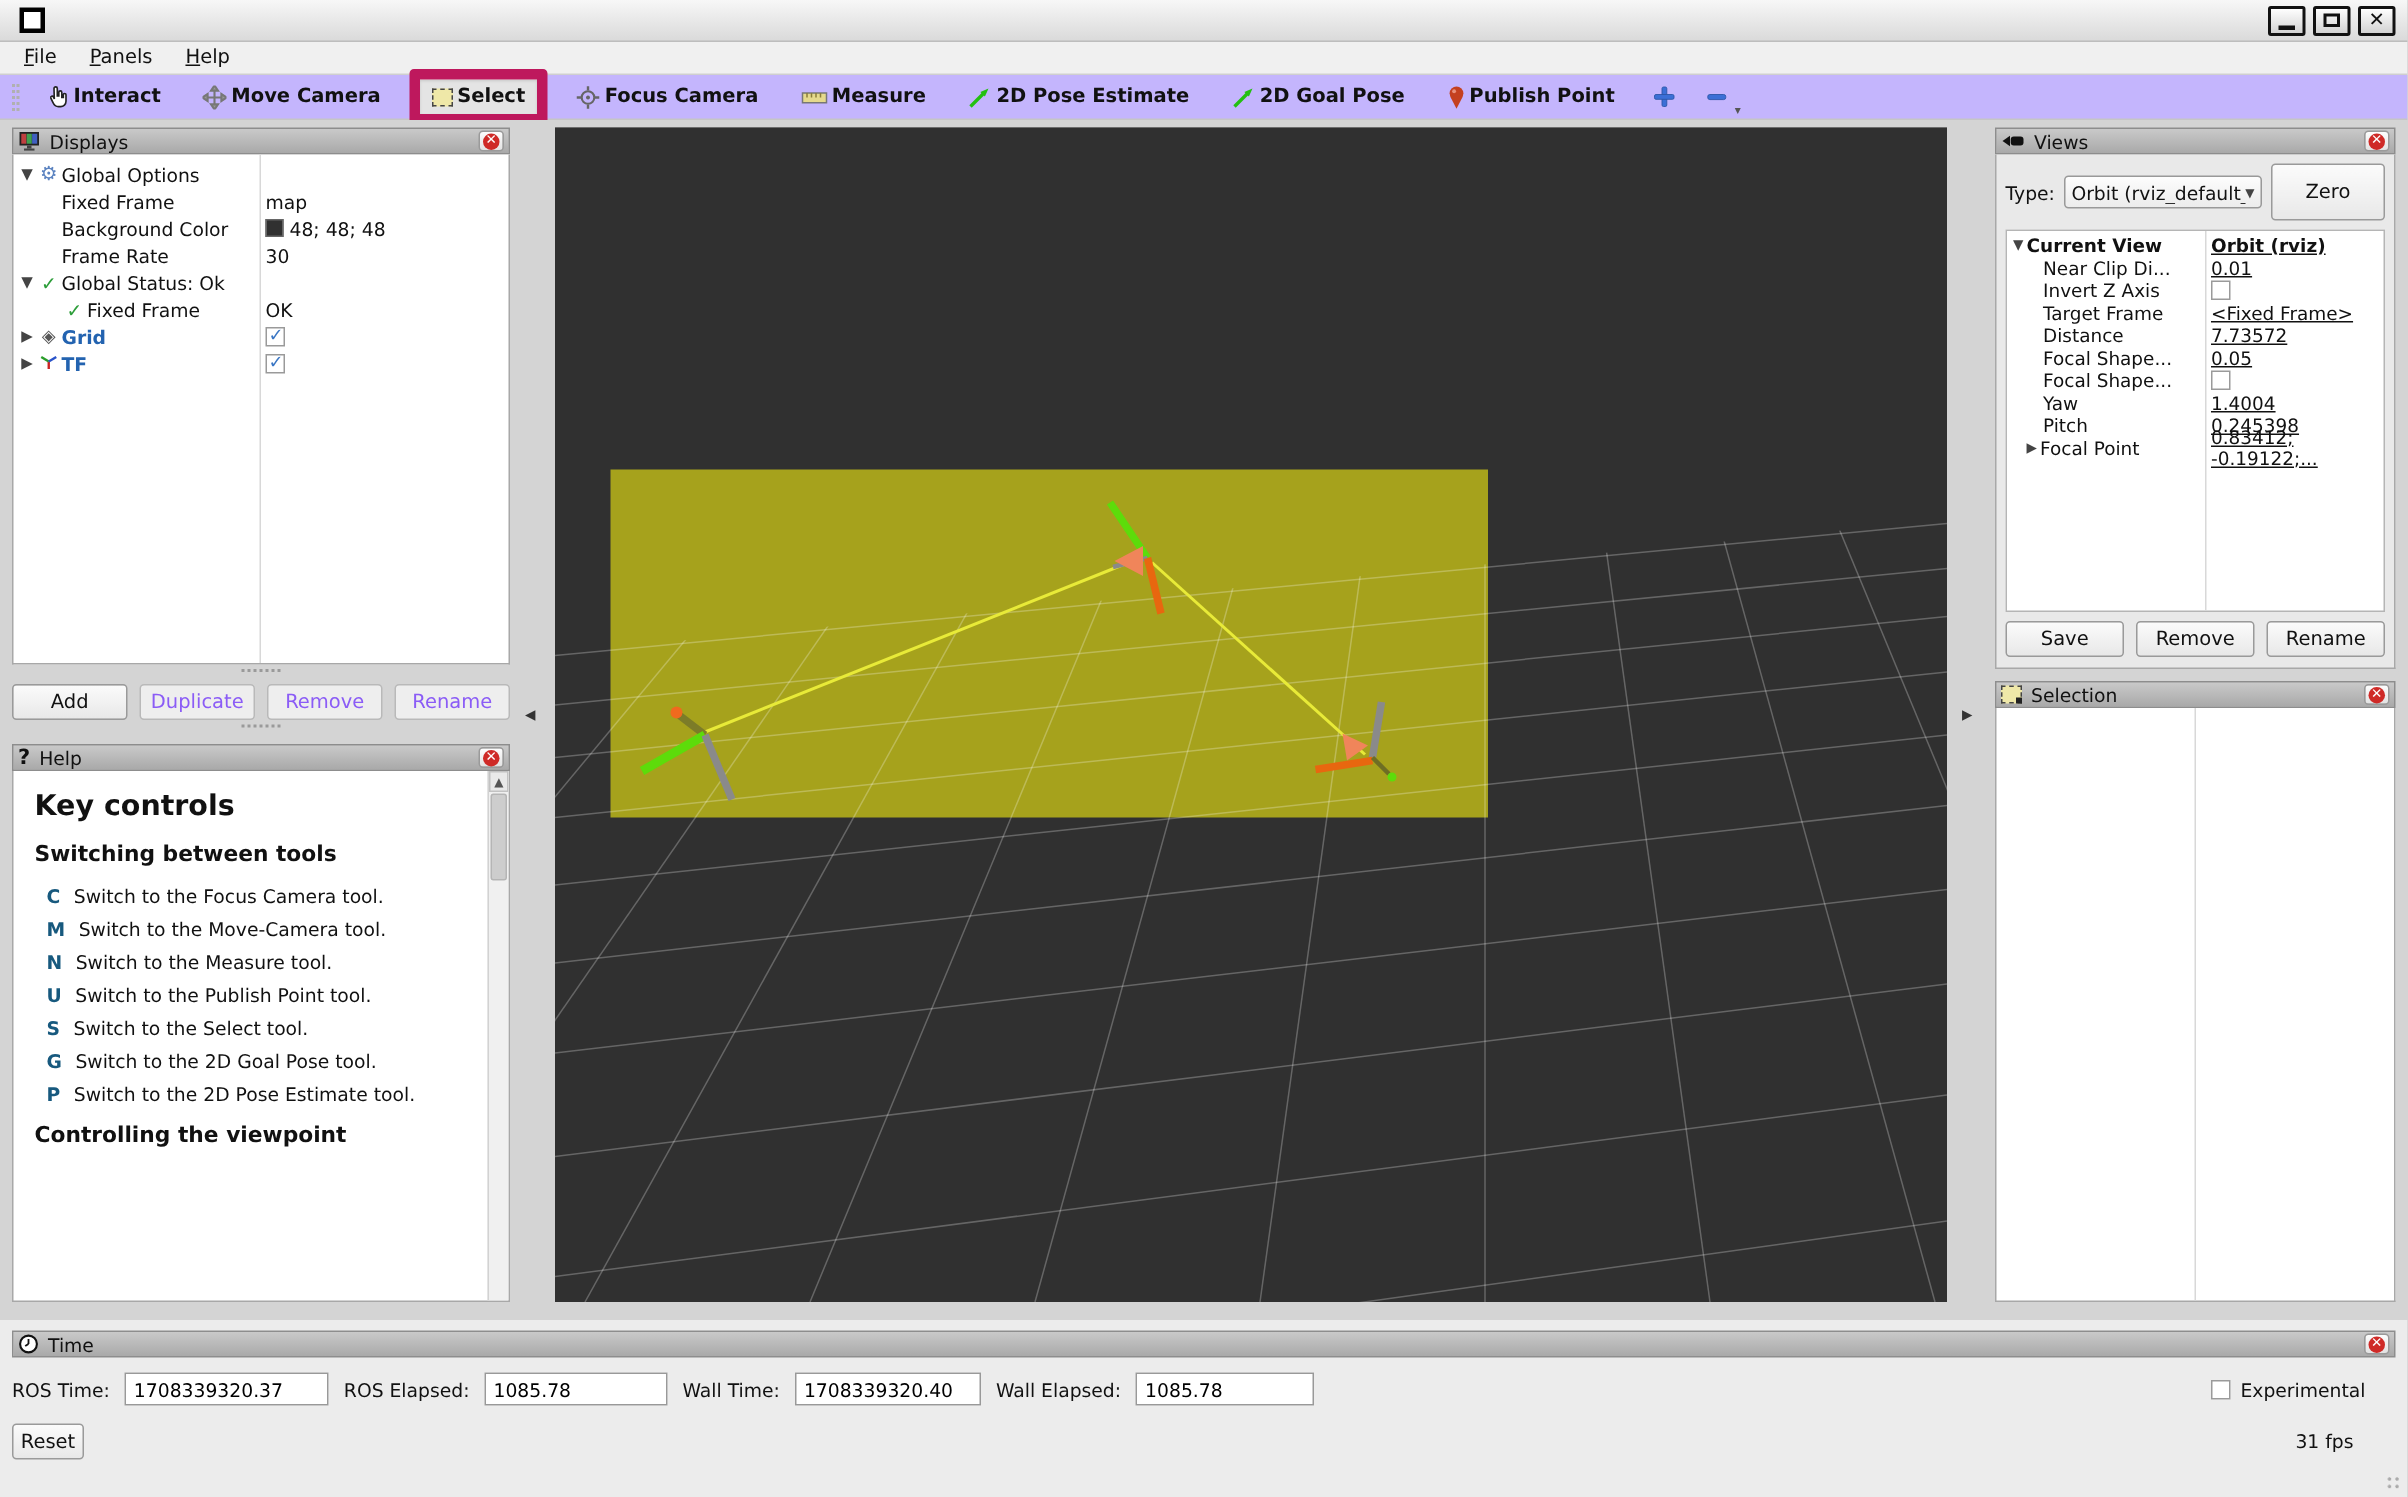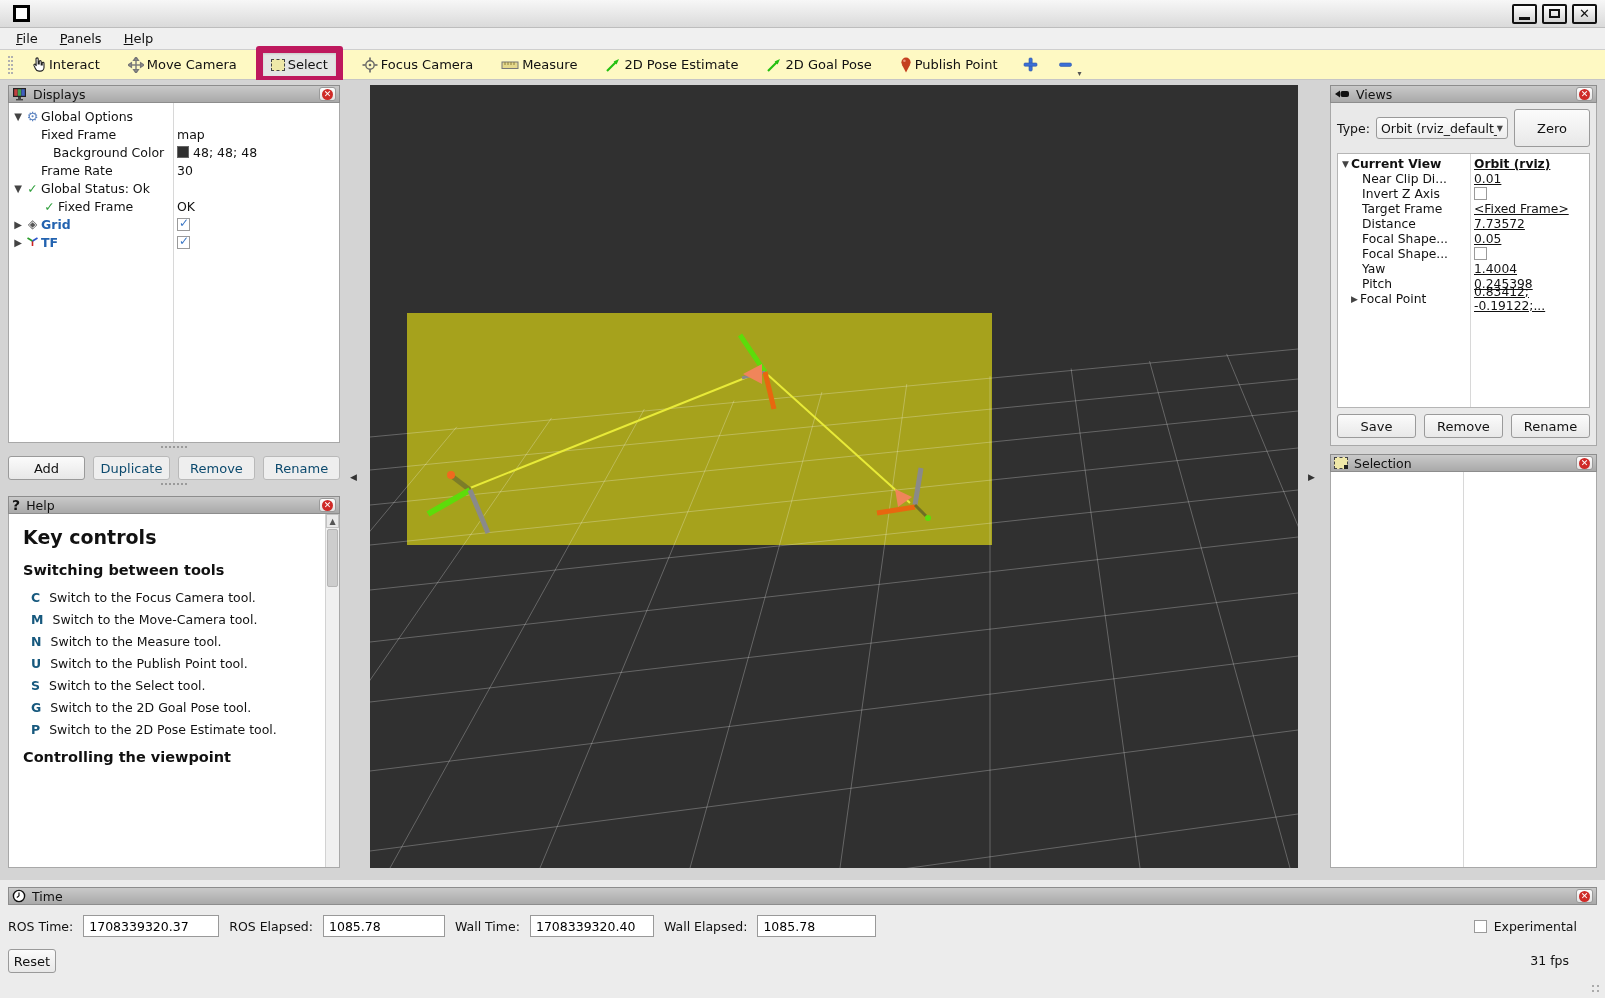"Interact" .toolbar { background: #fef9c3 -> #c4b5fd; font-weight: none -> bold }
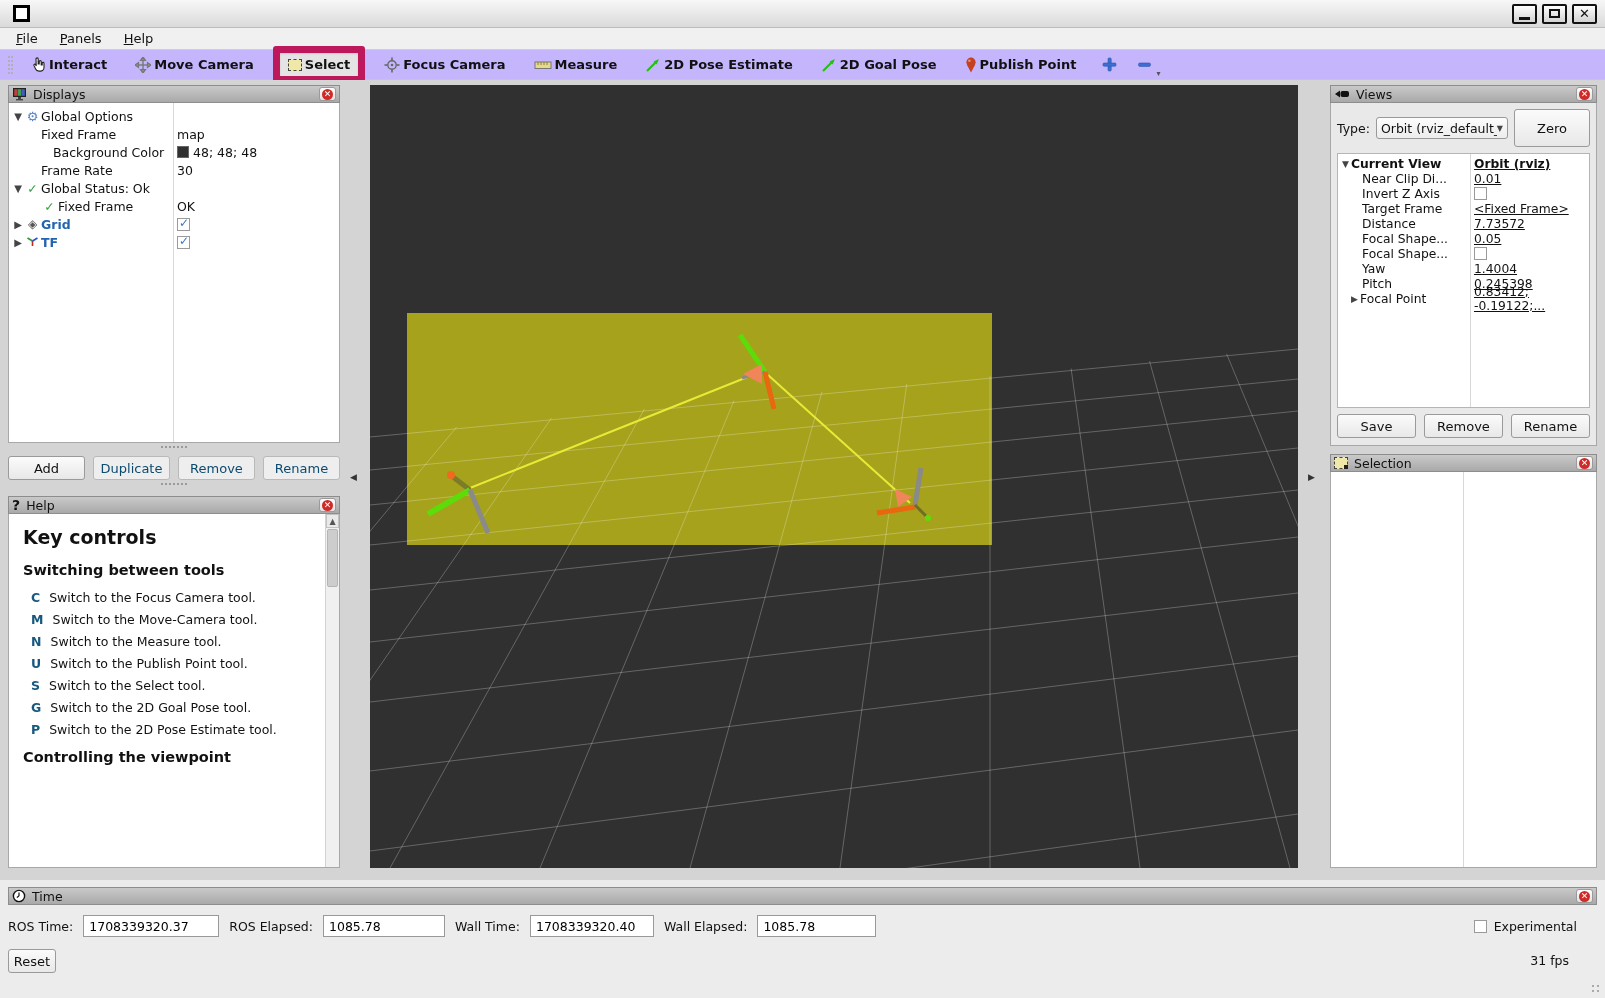"Background Color" span { margin-left: 44px -> 32px }
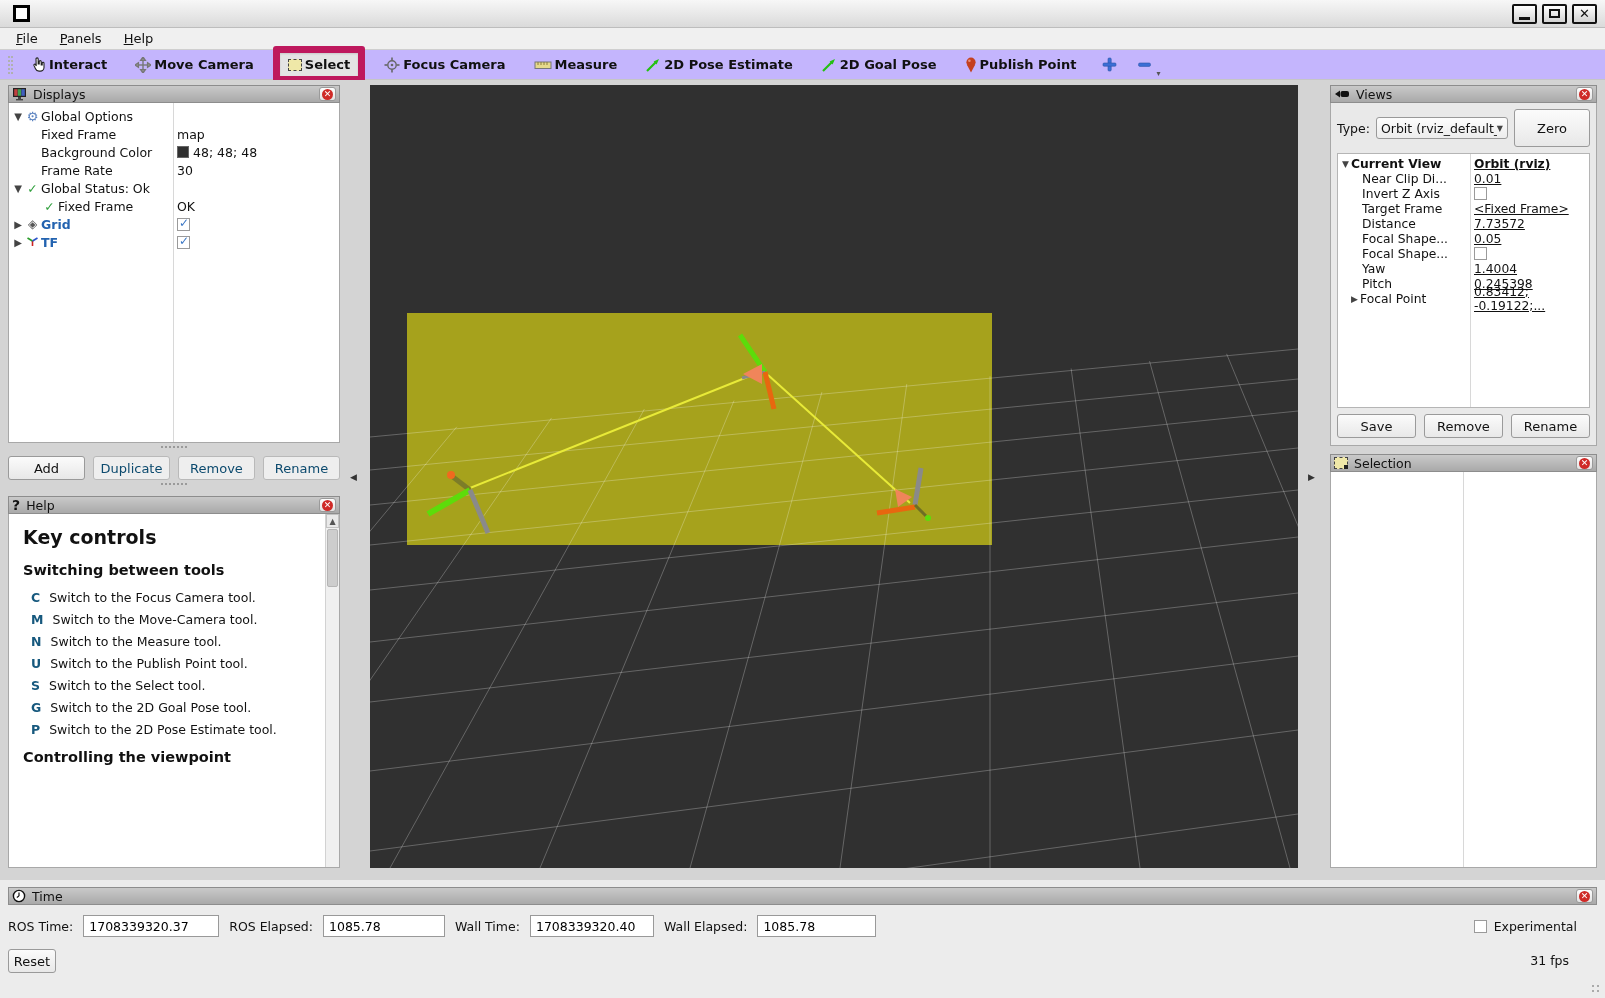"Duplicate" .btn.disabled { color: #0c4a6e -> #8b5cf6 }
